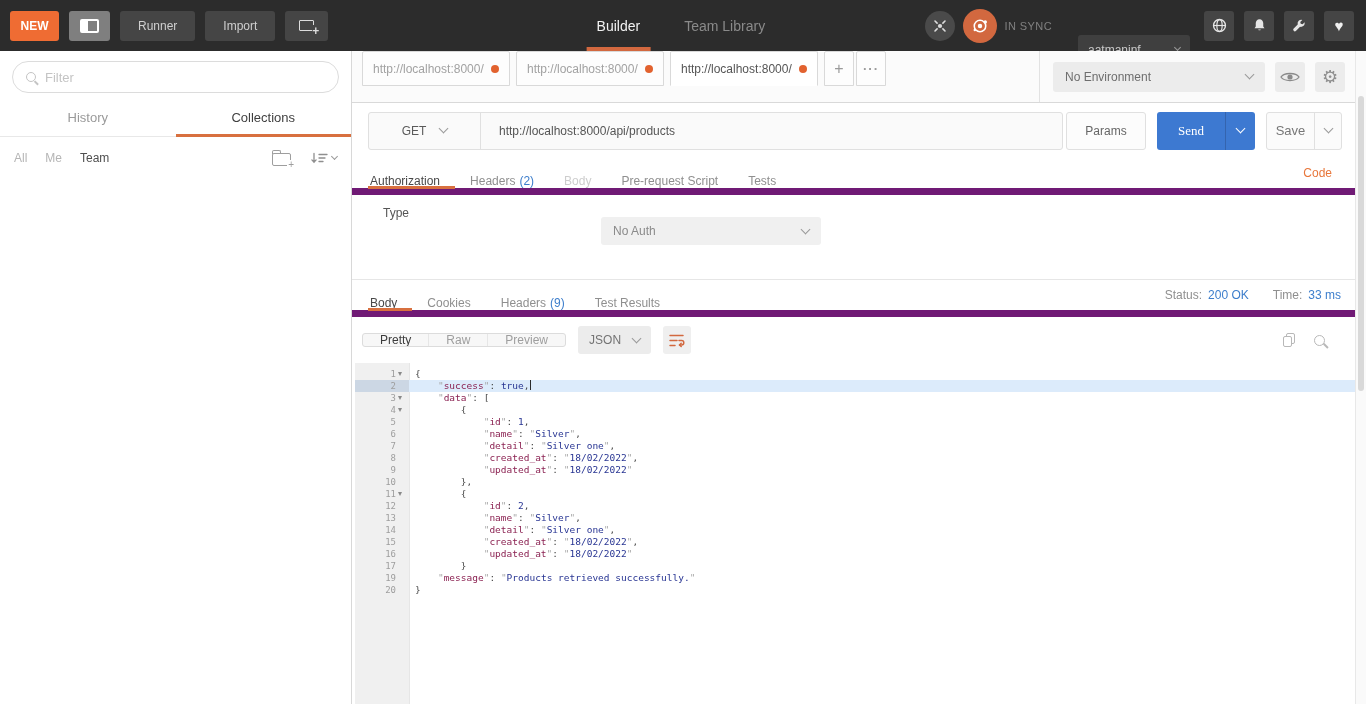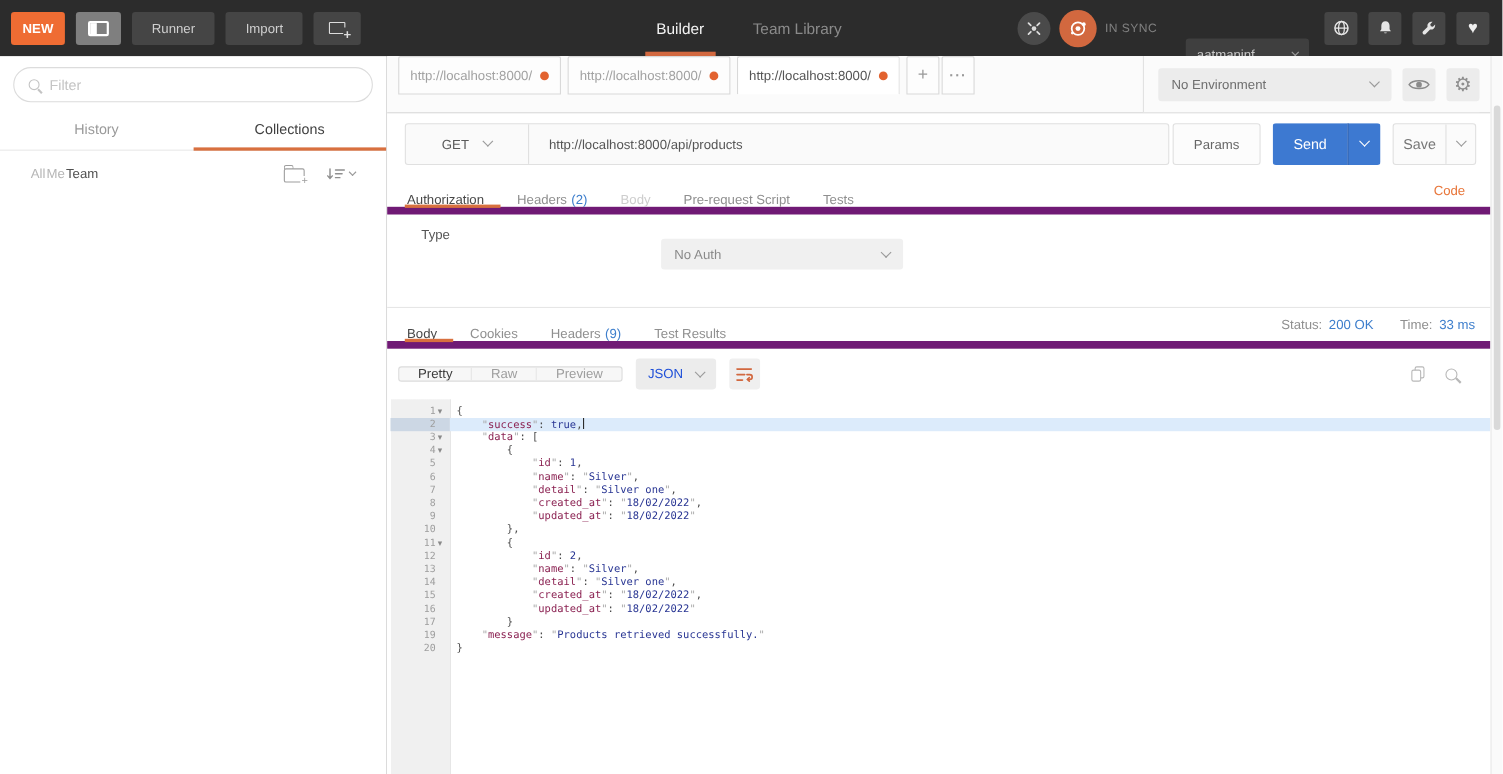"Send" .send-main { font-family: none -> Liberation Serif, serif }
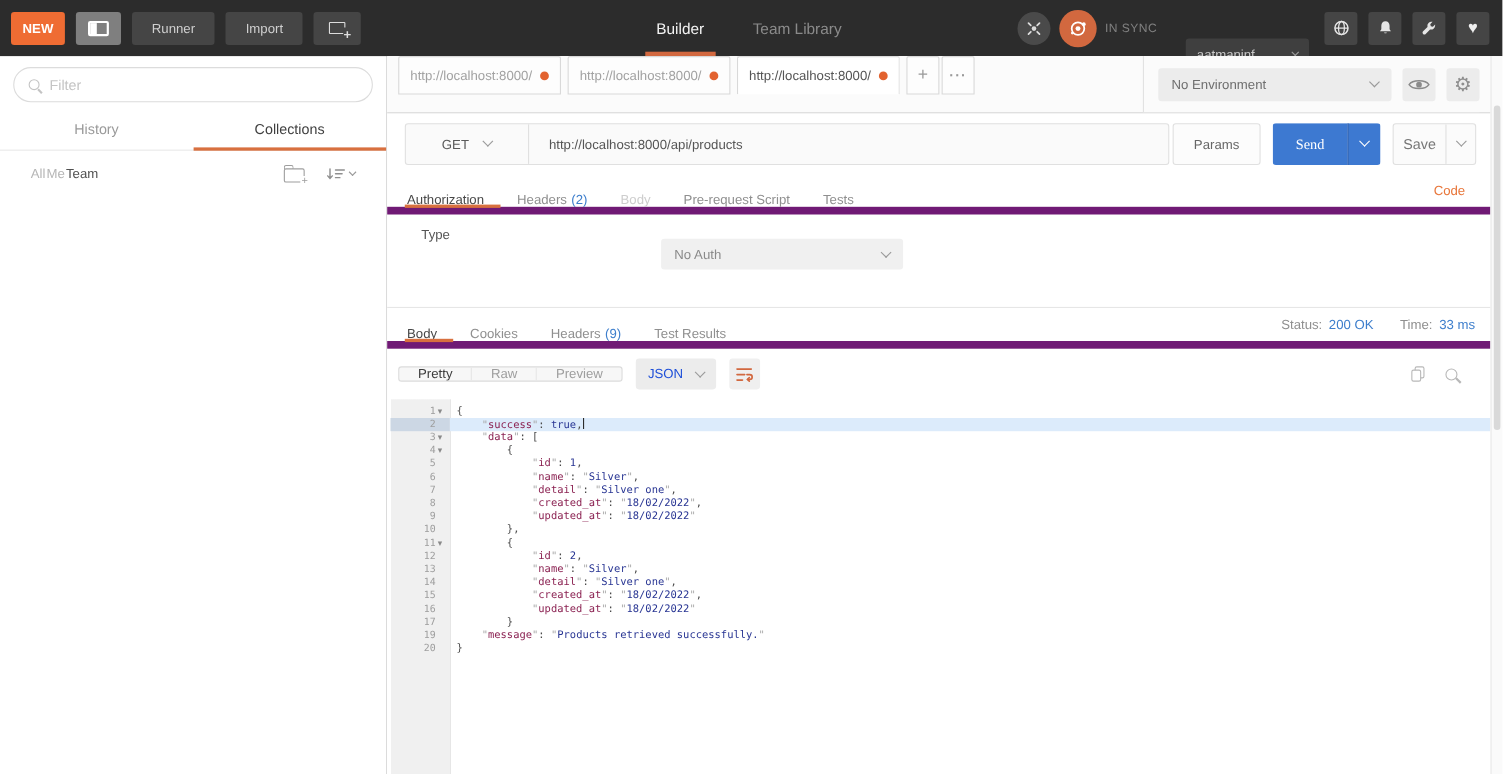"All" .scope-row { gap: 1px -> 18px; padding: 0 28px -> 0 14px }
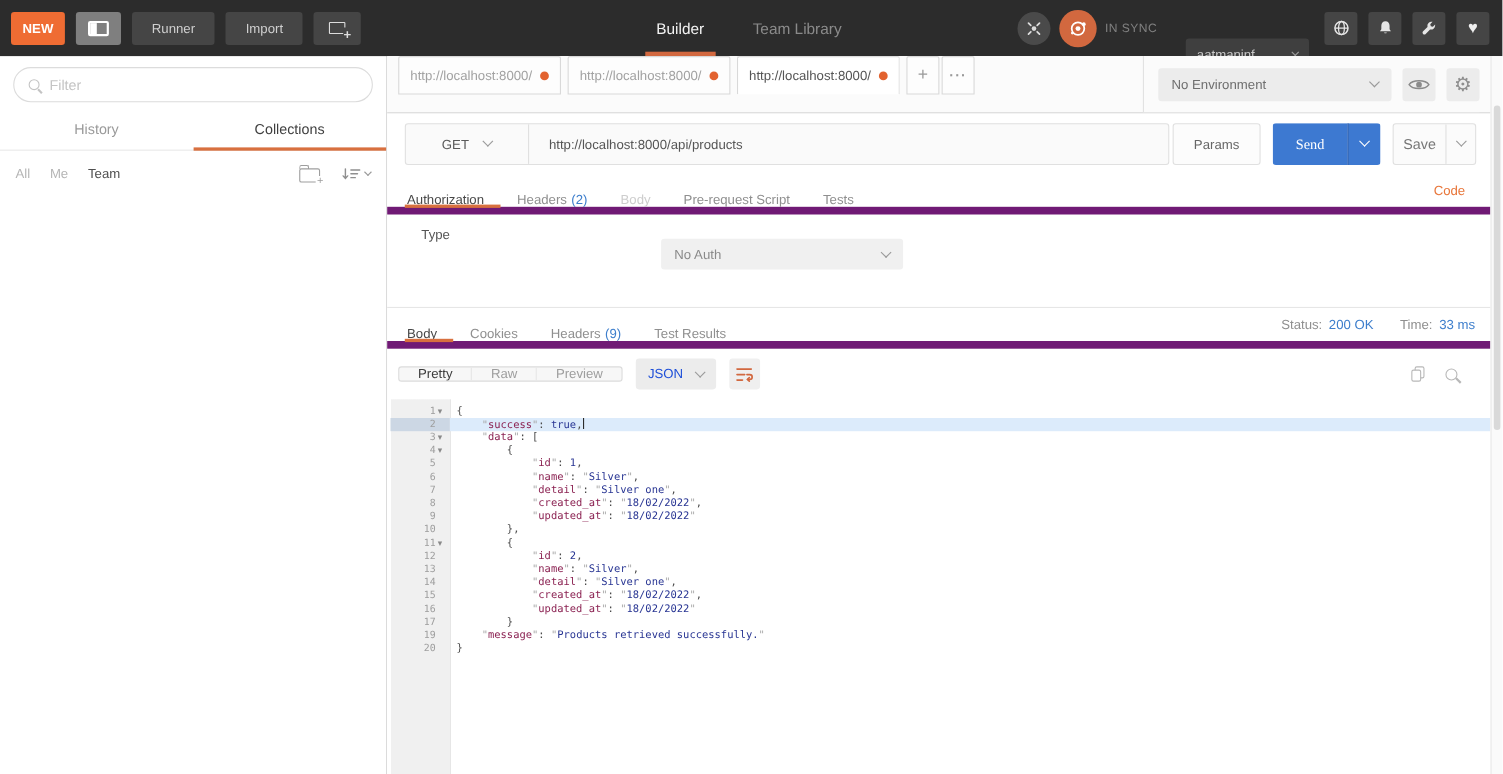"JSON" .fmt { color: #1d4ed8 -> #737373 }
